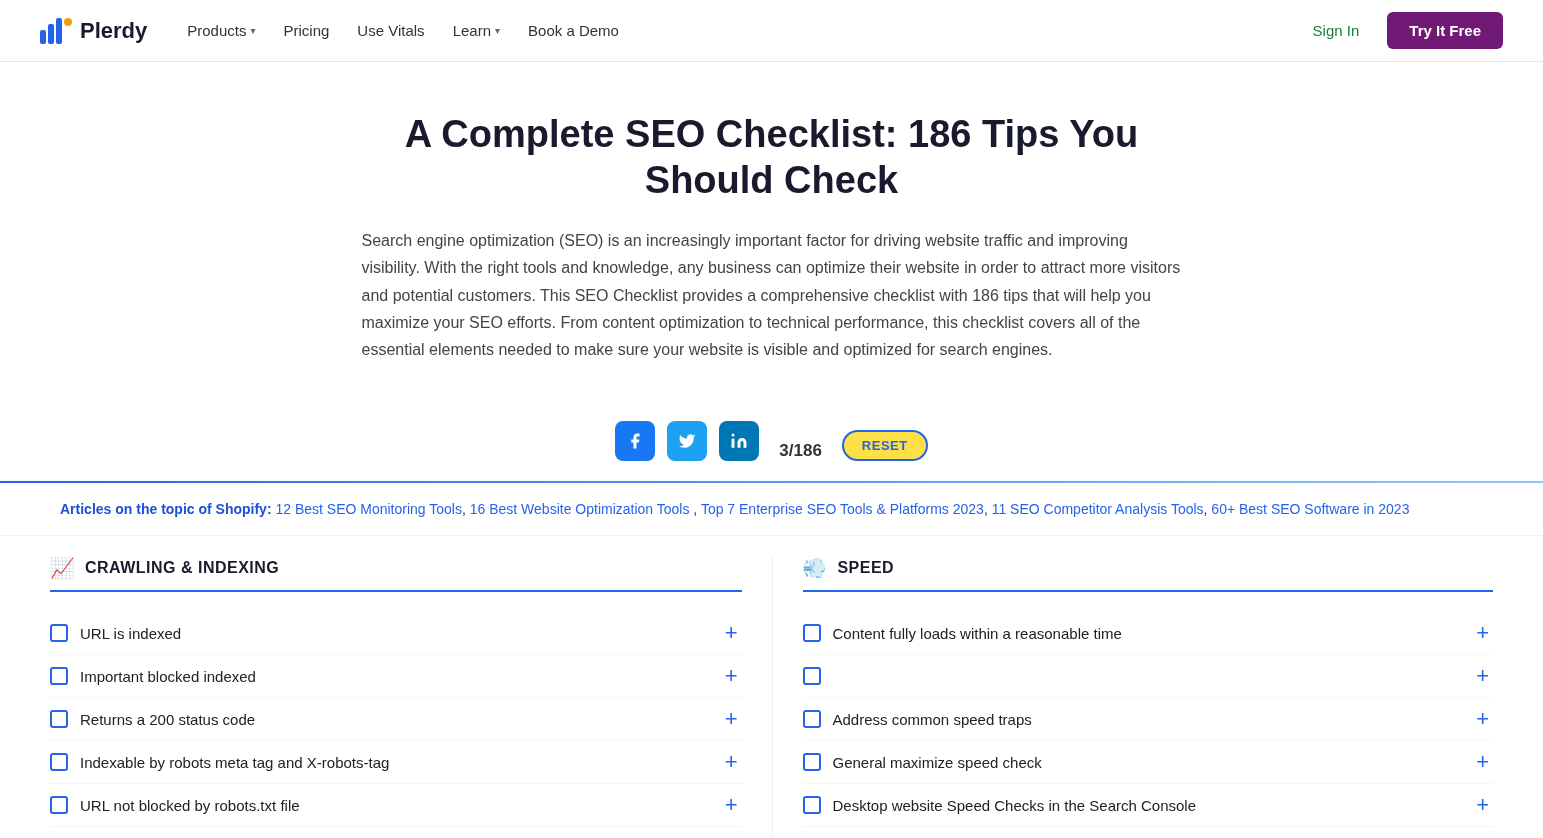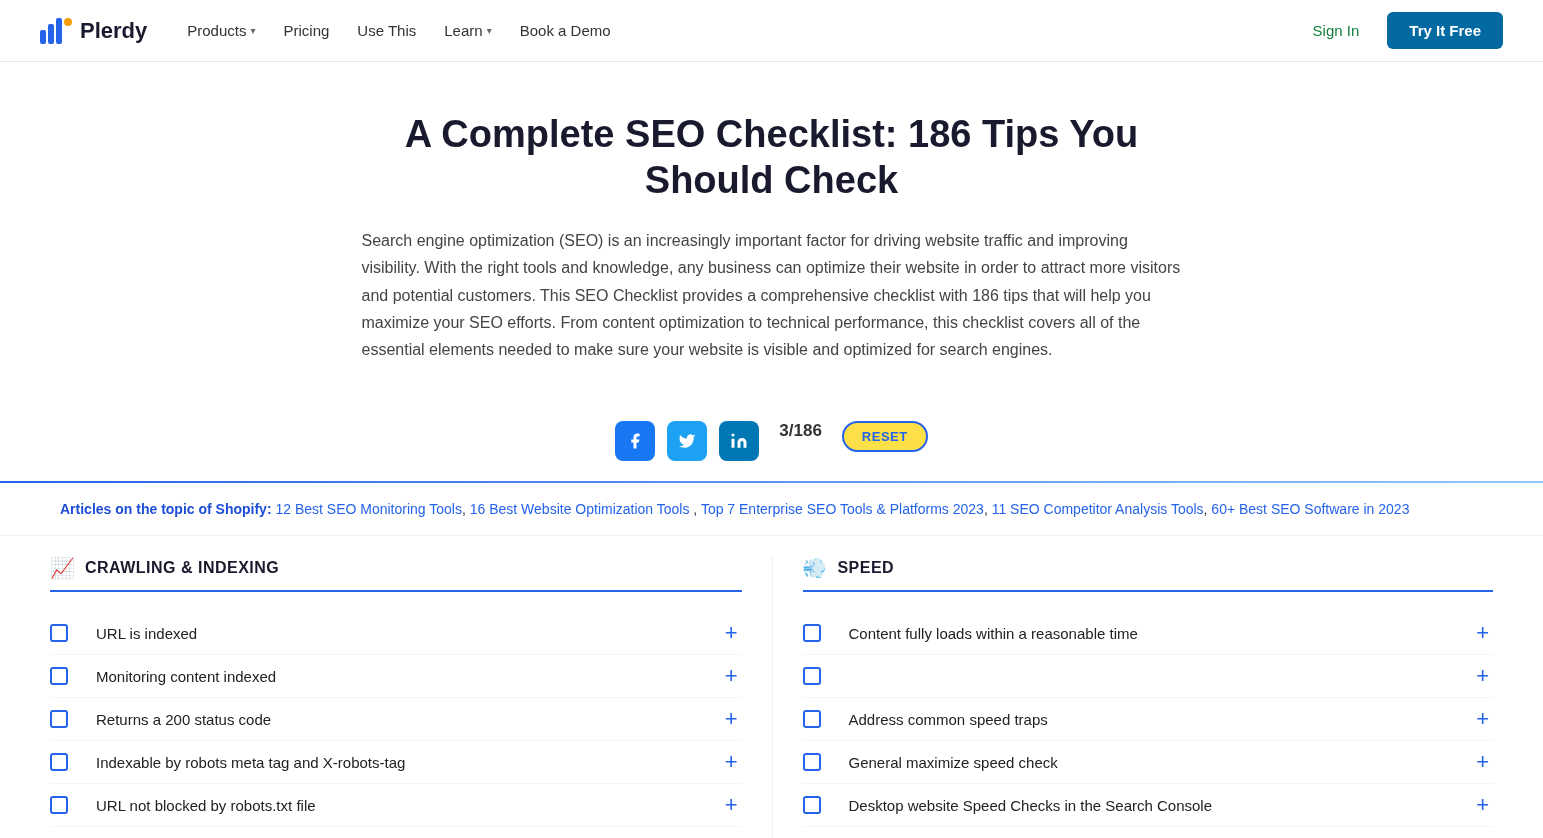"Use This" span { text: This -> Vitals }
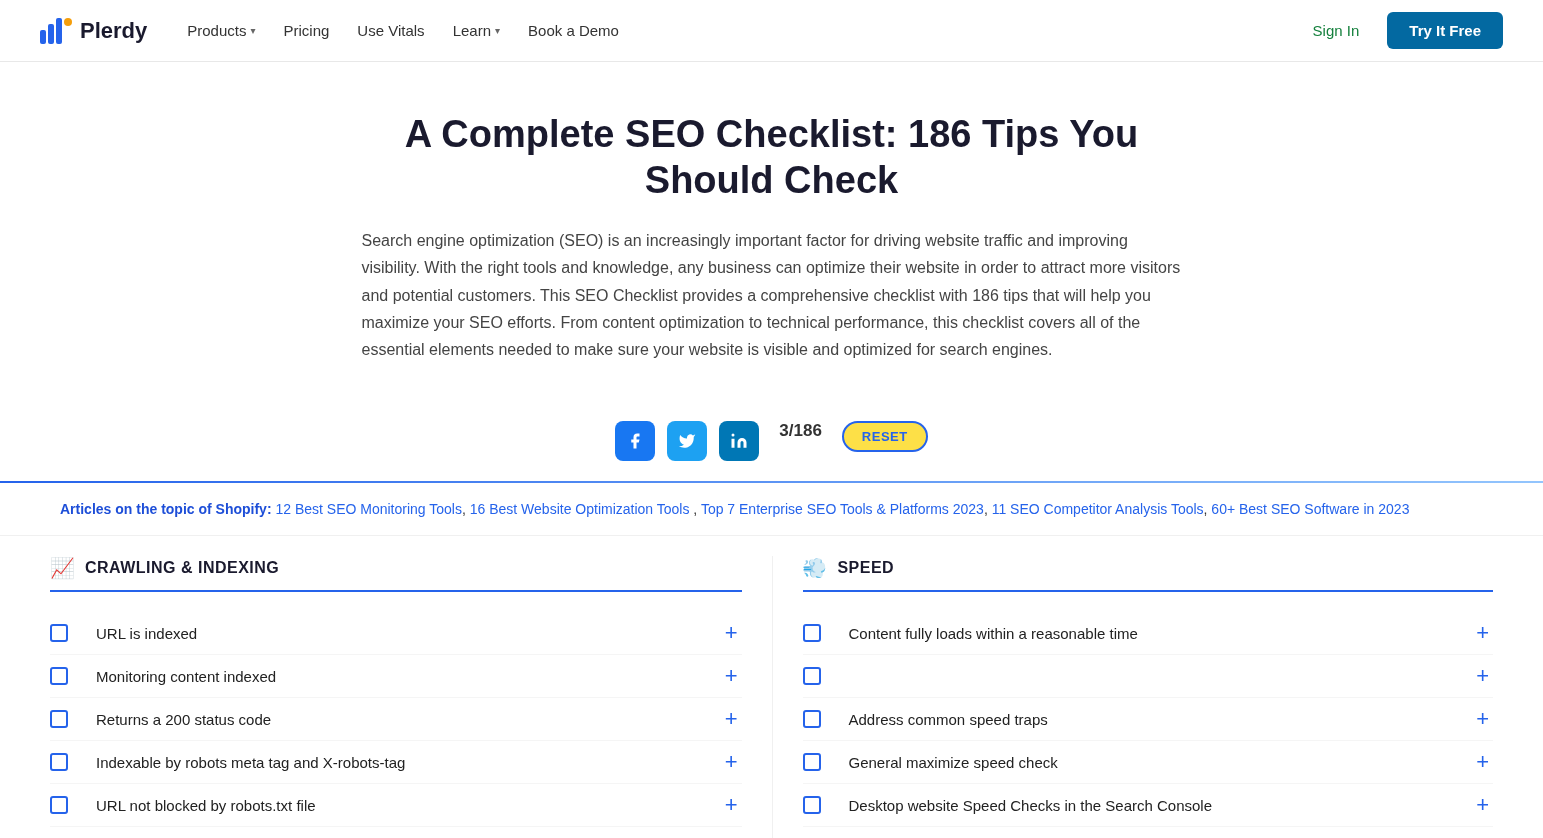"Try It Free" .try-free-btn { background: #0369a1 -> #701a75 }
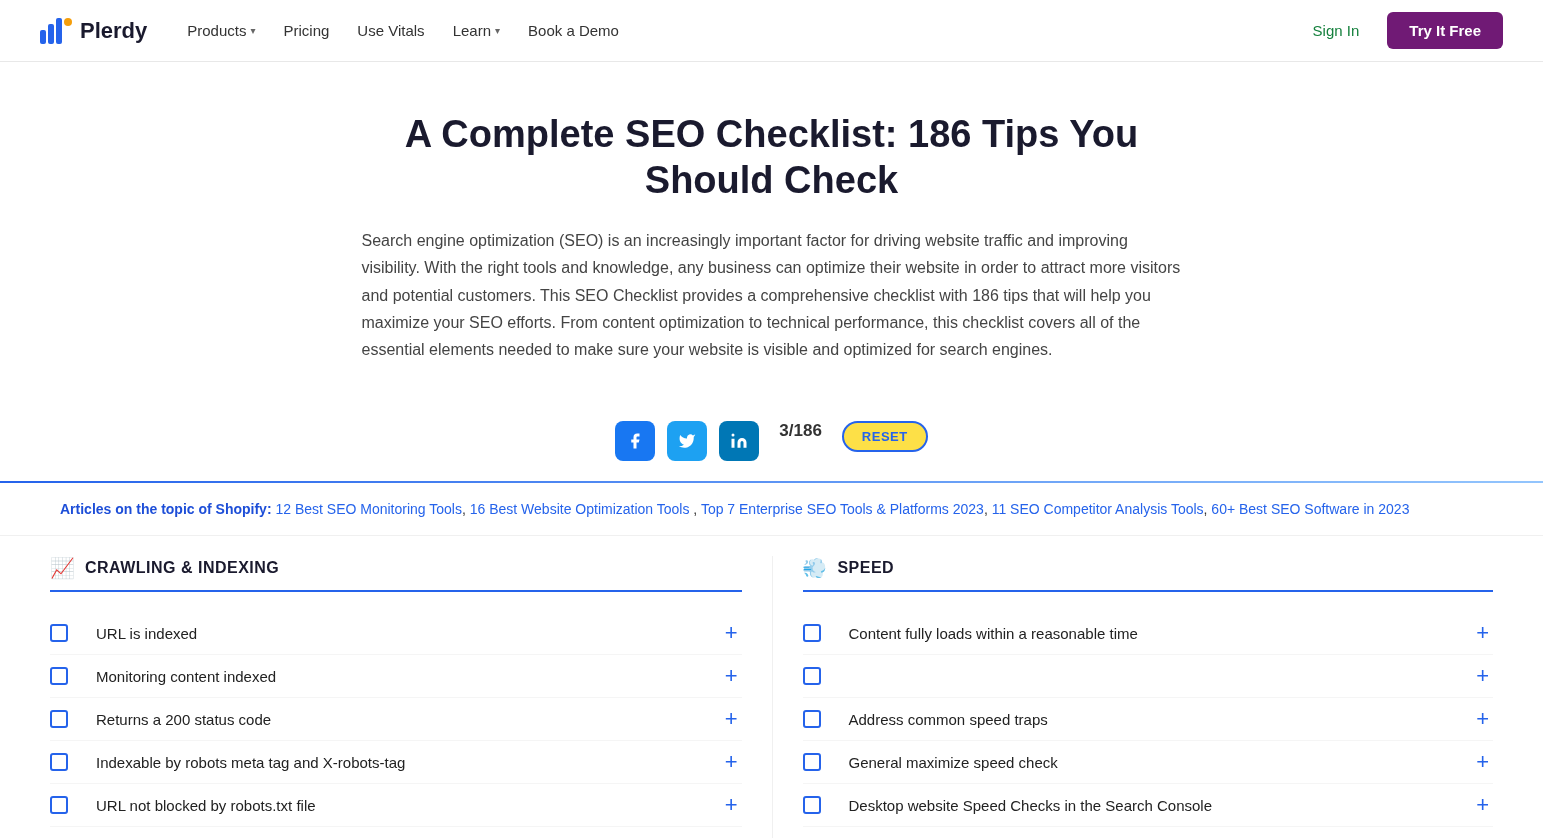"3/186" .social-bar { align-items: flex-start -> flex-end }
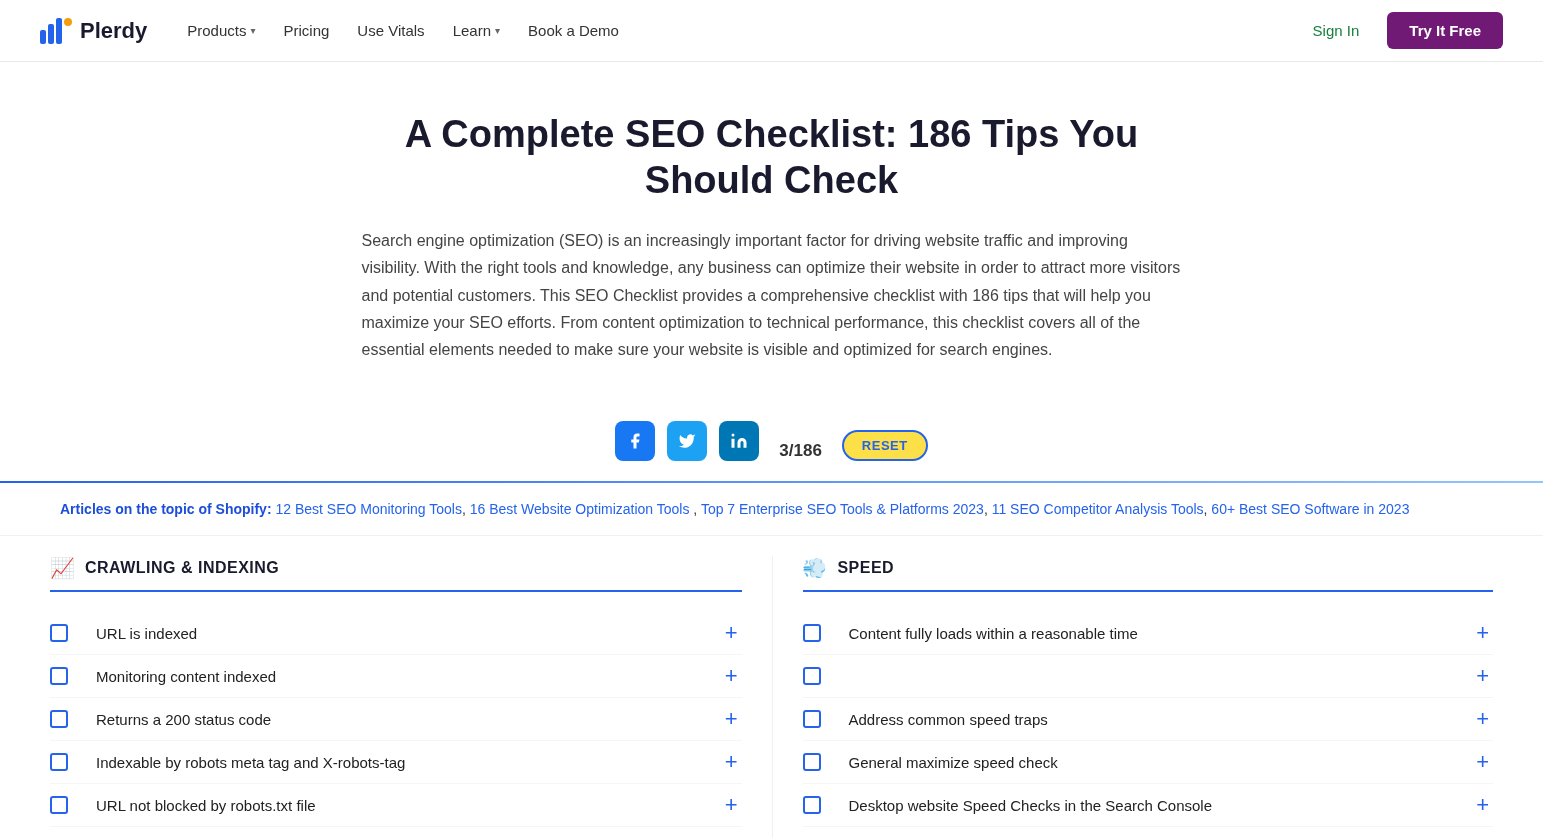"URL is indexed" .checklist-item-left { gap: 28px -> 12px }
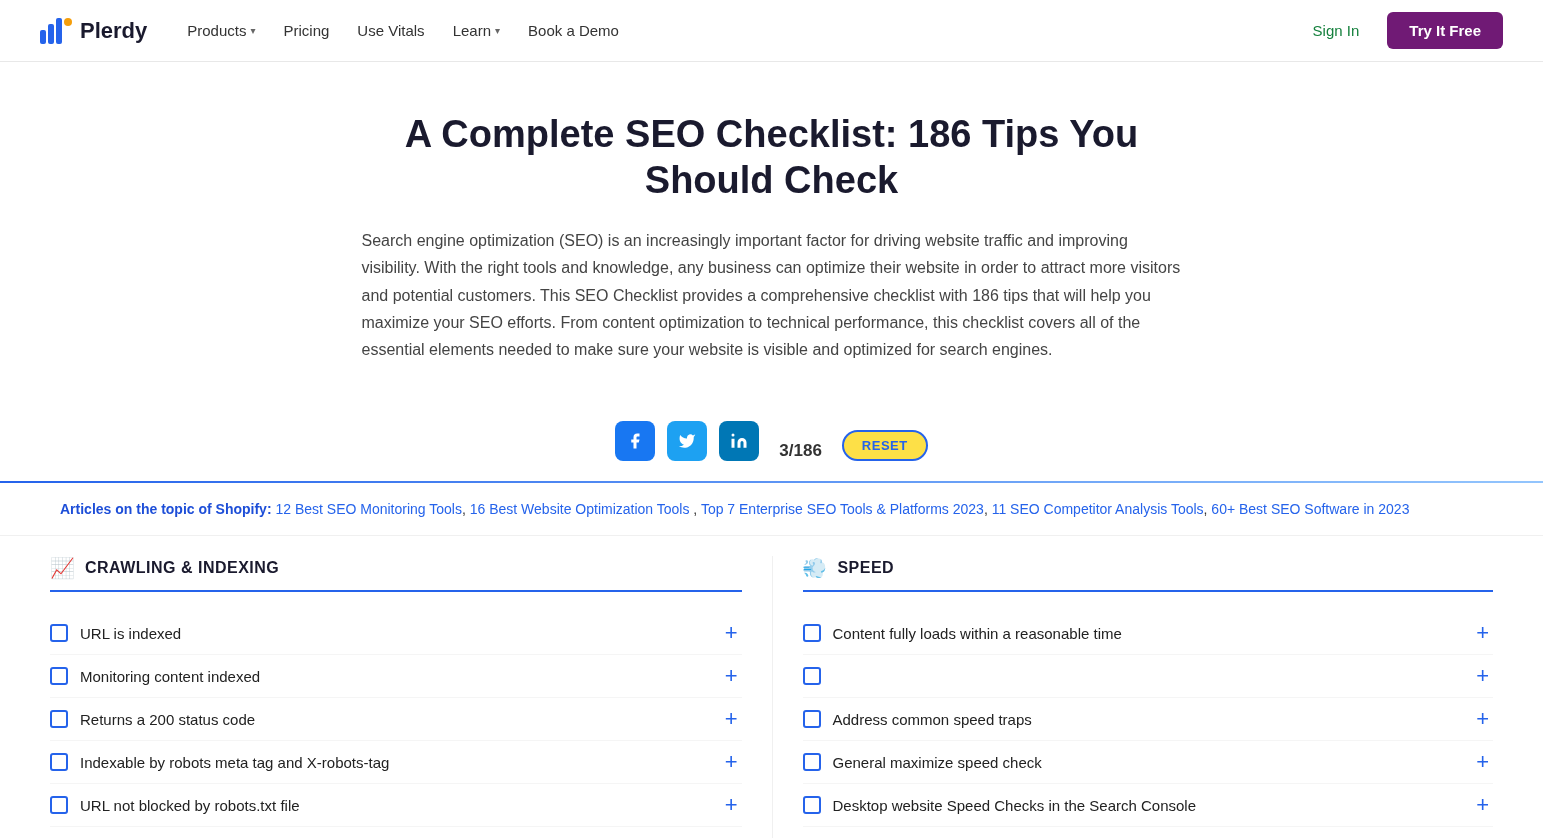"Monitoring content indexed" span.item-label { text: Monitoring content -> Important blocked }
